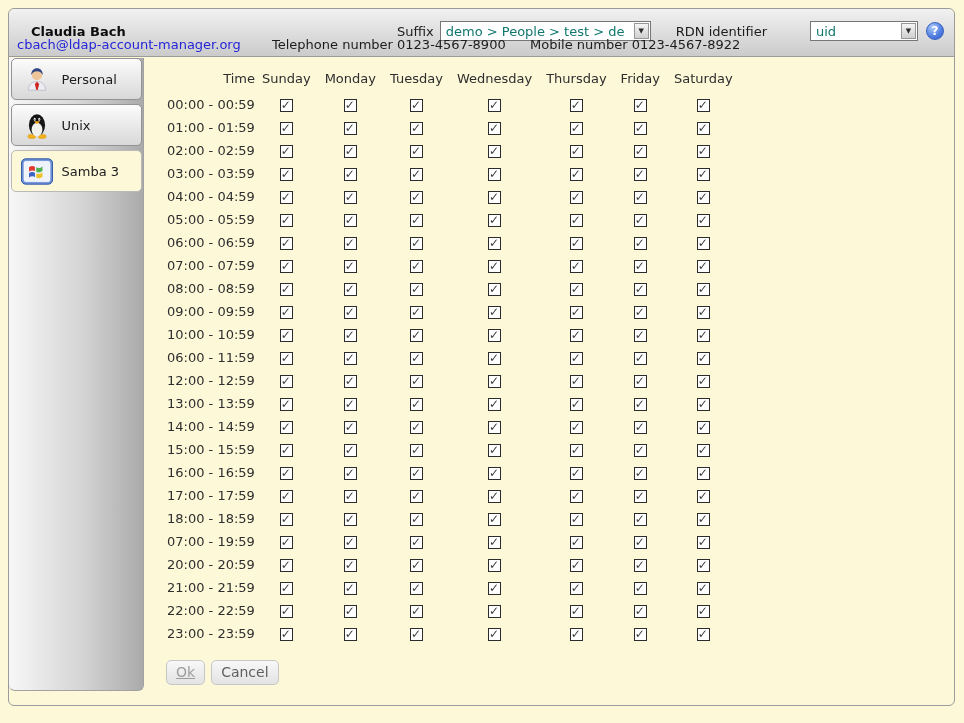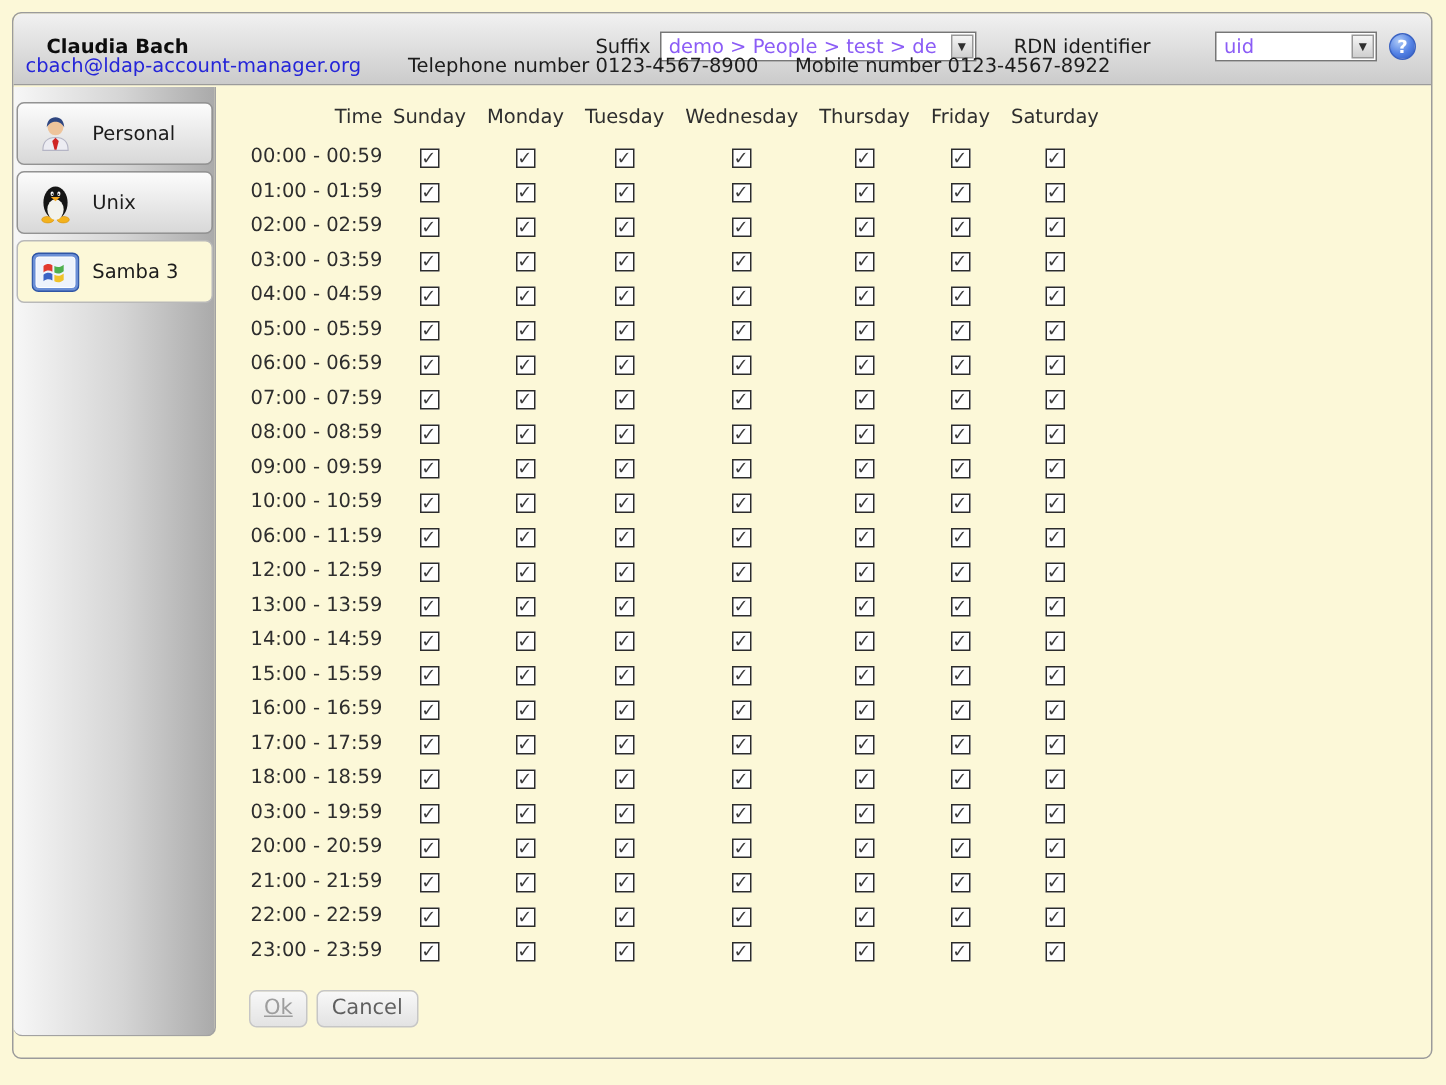"demo > People > test" .selectbox .sel-text { color: #8b5cf6 -> #0f766e }
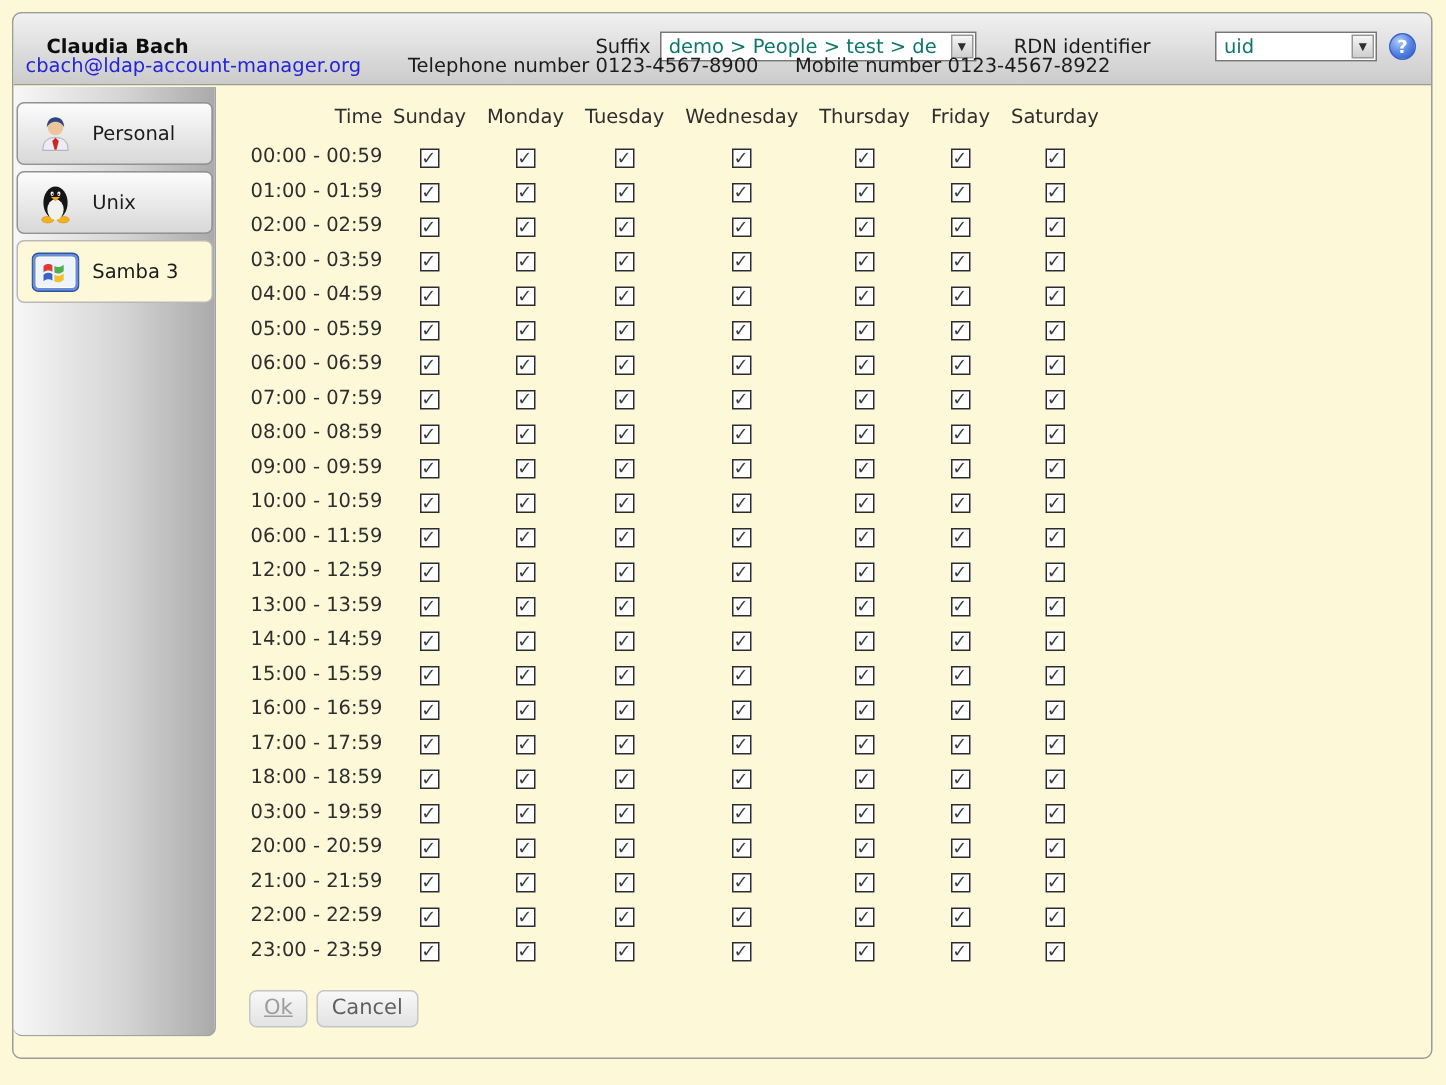"Personal" .sidebar { padding-top: 10px -> none }
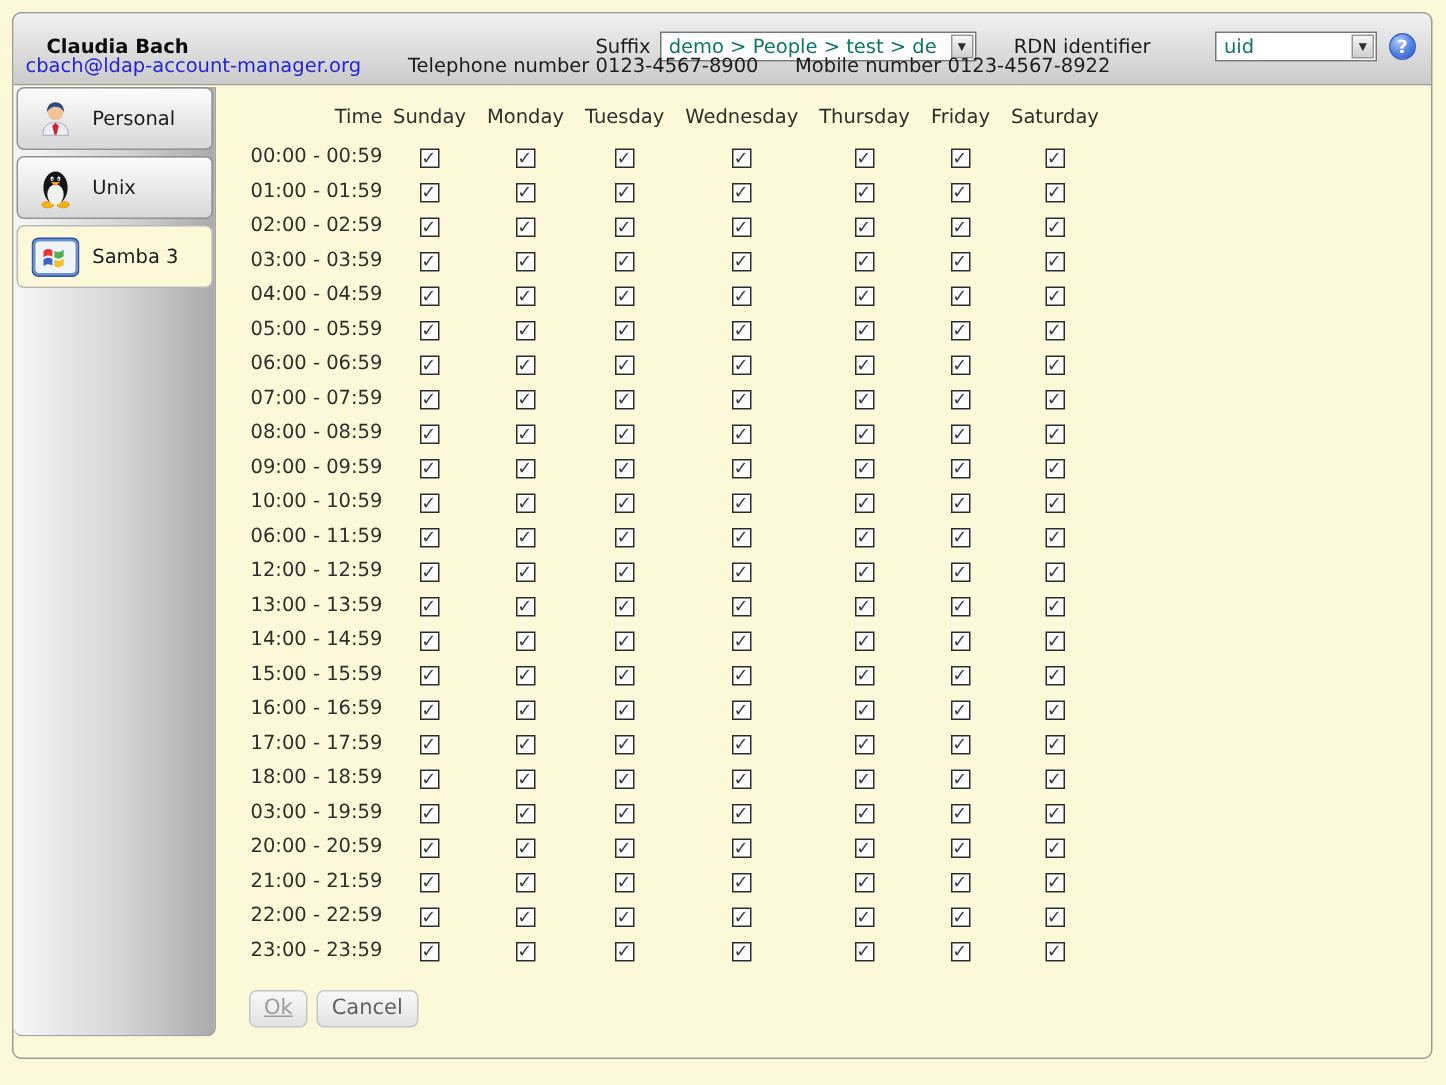"03:00 - 19:59" td.time-cell { text: 03:00 -> 07:00 }
